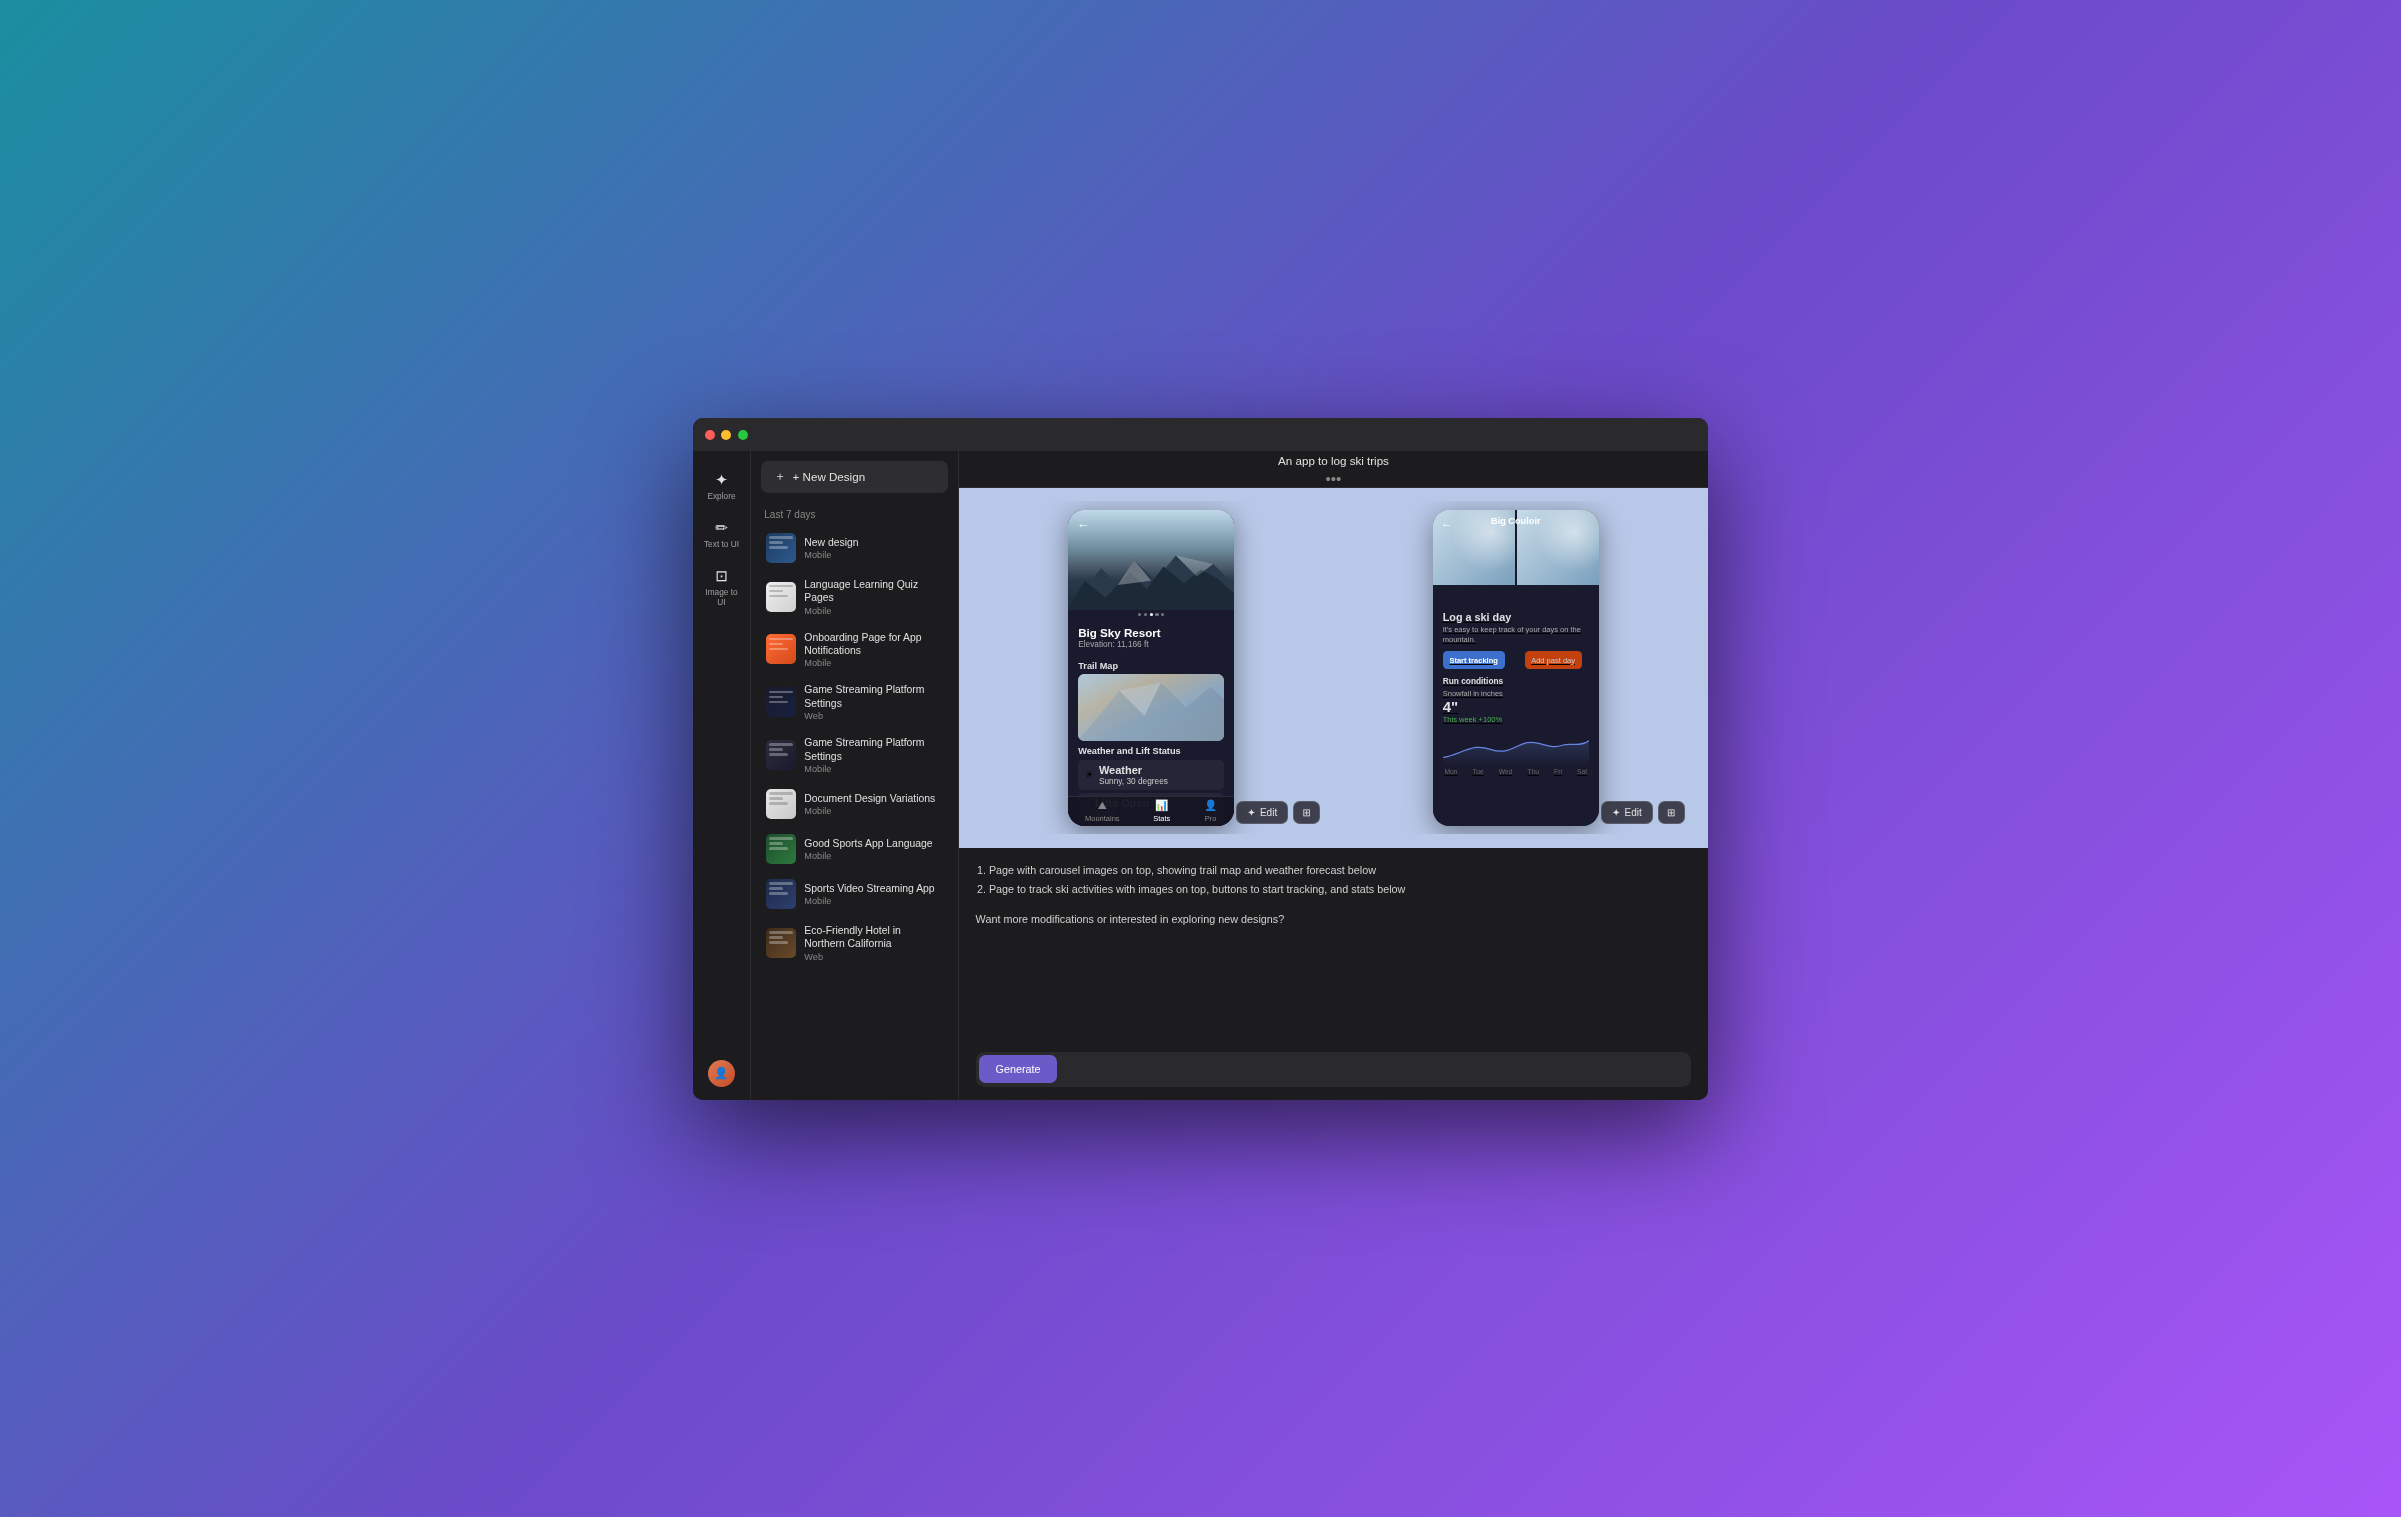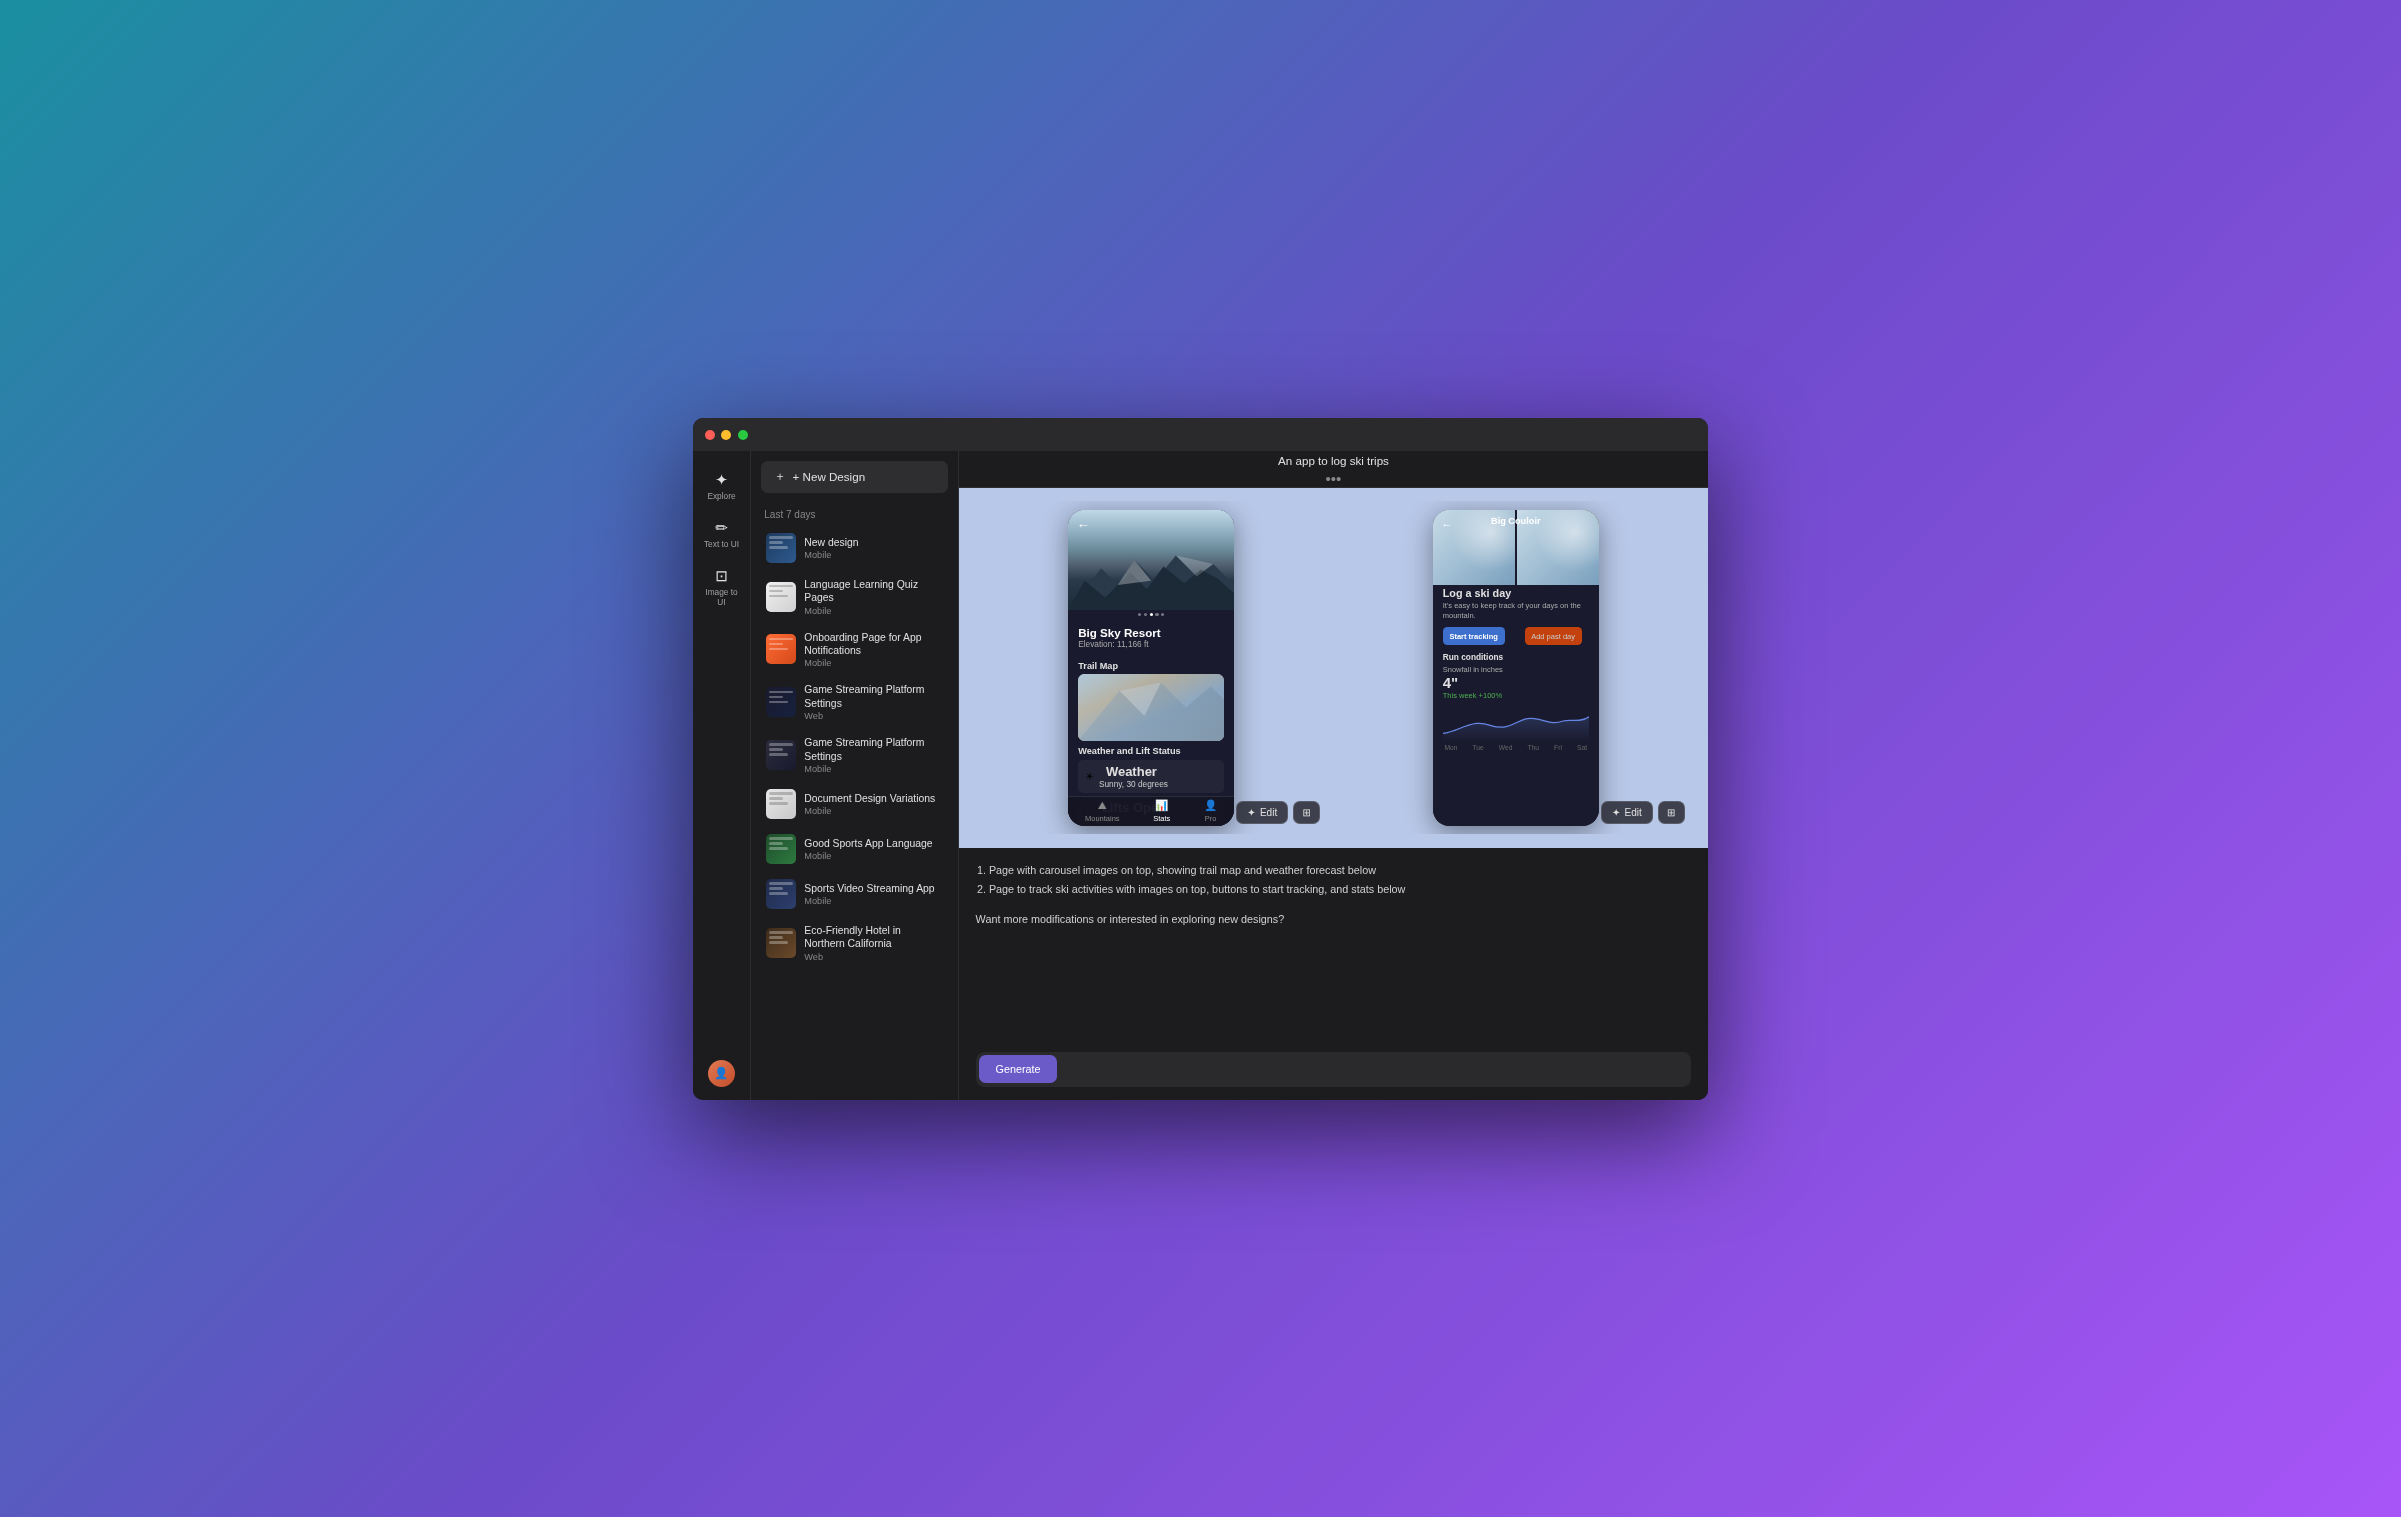"Log a ski day" .ski2-content { padding: 2px 10px -> 26px 10px; text-decoration: none -> underline }
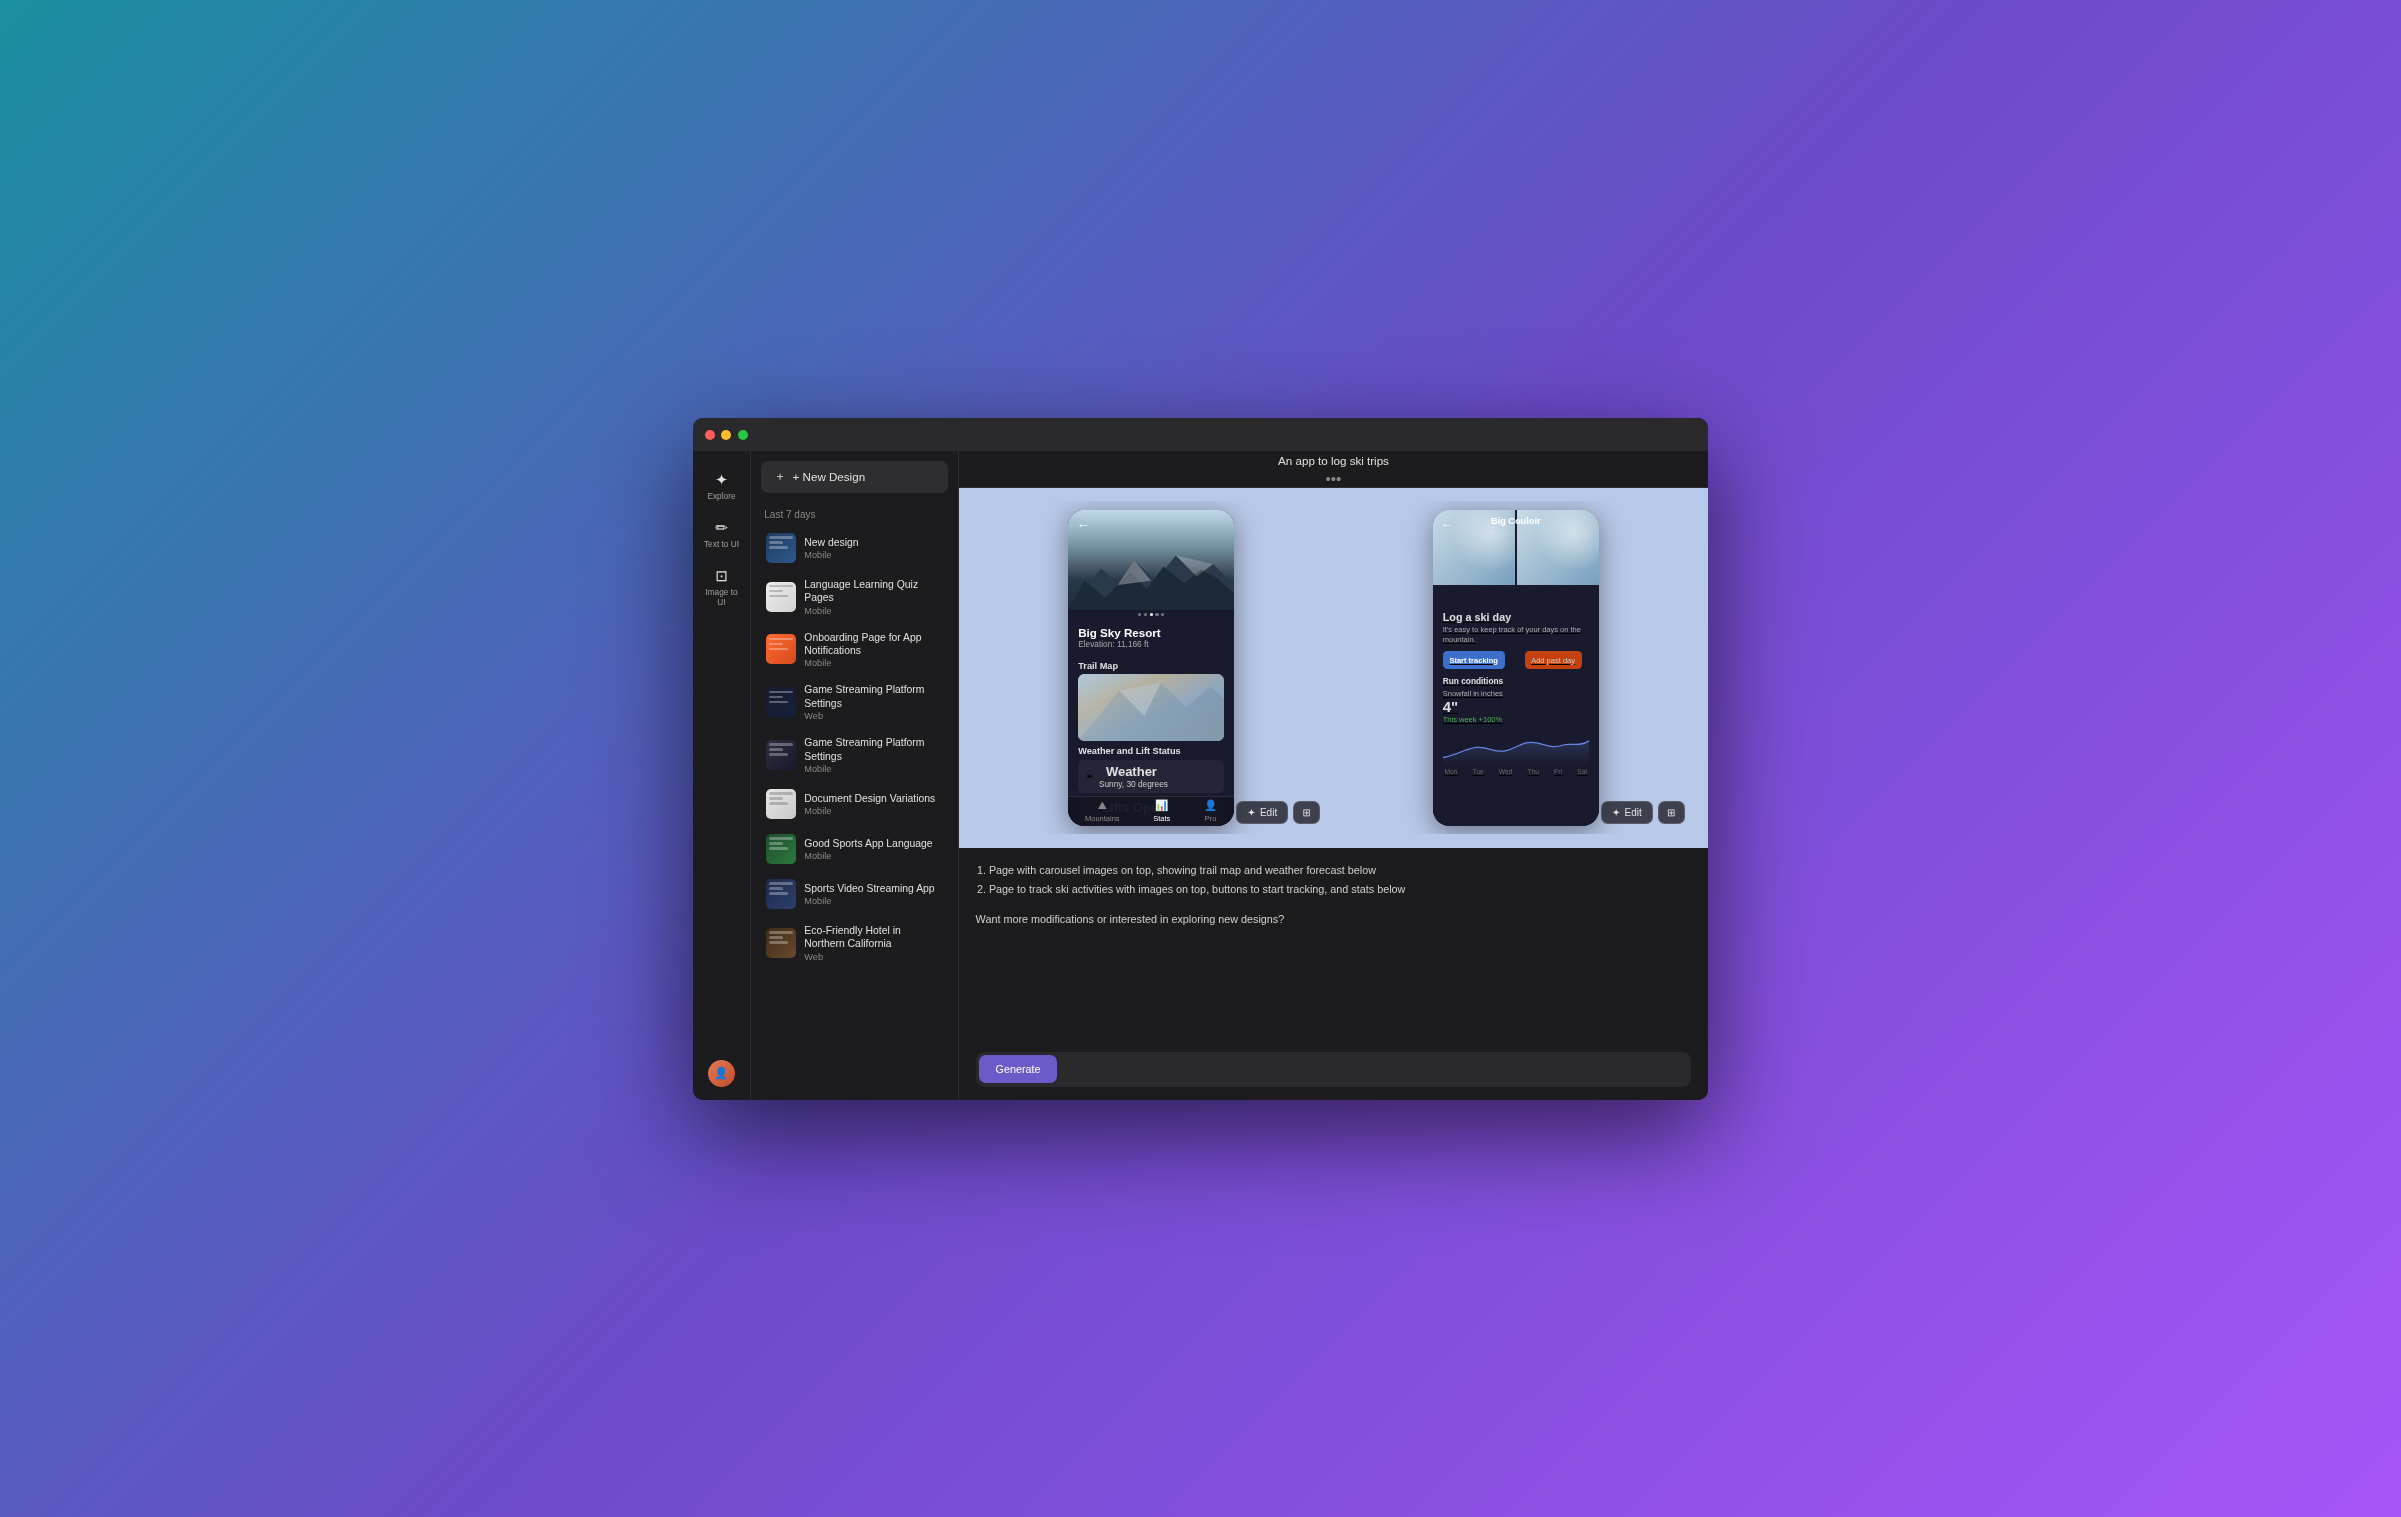"Weather" .weather-label { font-size: 13px -> 11px; margin-left: 7px -> none }
